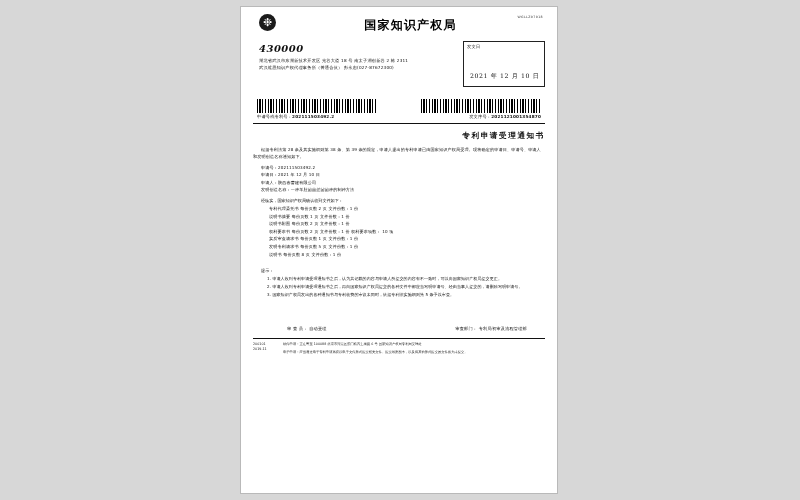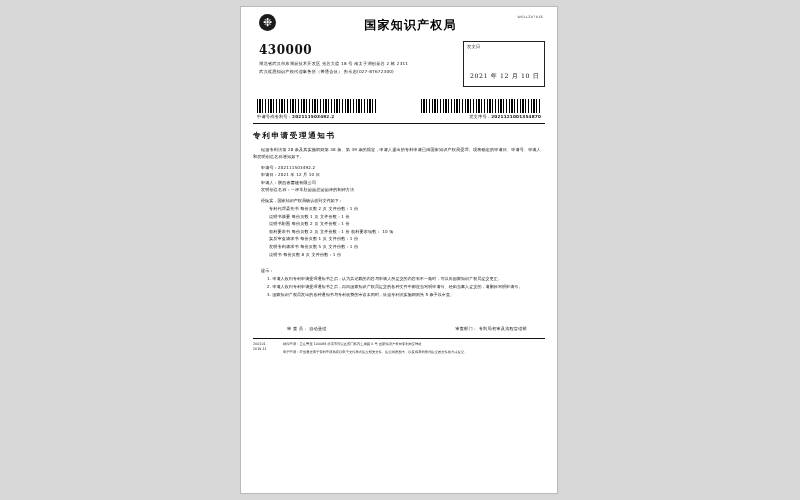"430000" .zip { font-size: 12px -> 10px; font-style: none -> italic }
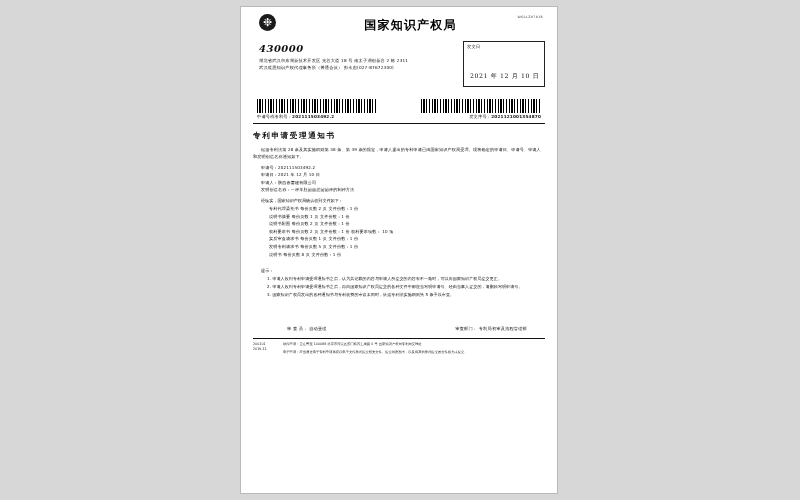"专利申请受理通知书" .notice-title { text-align: left -> right }
